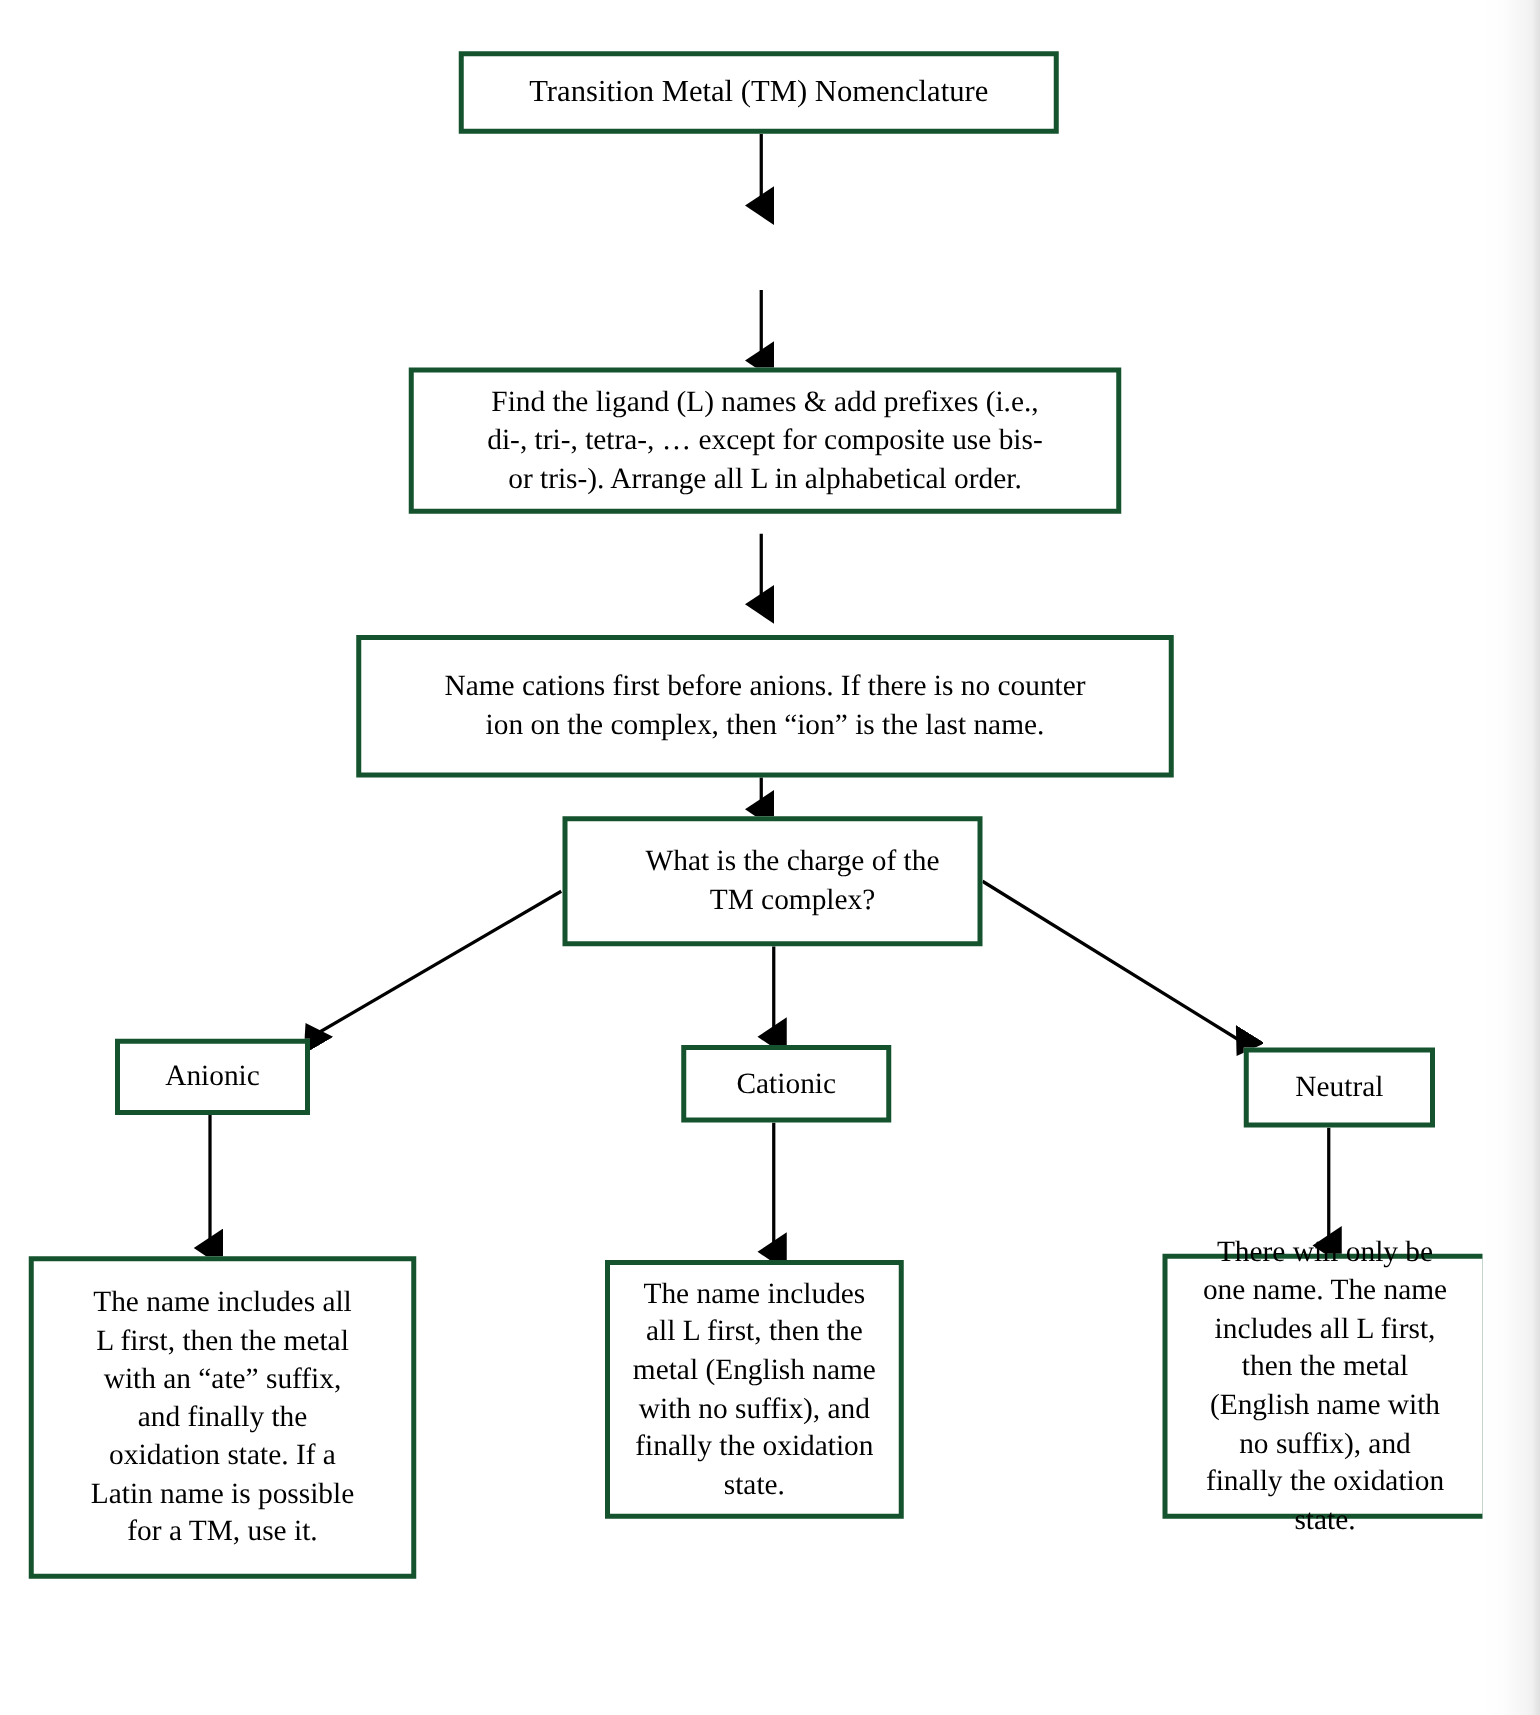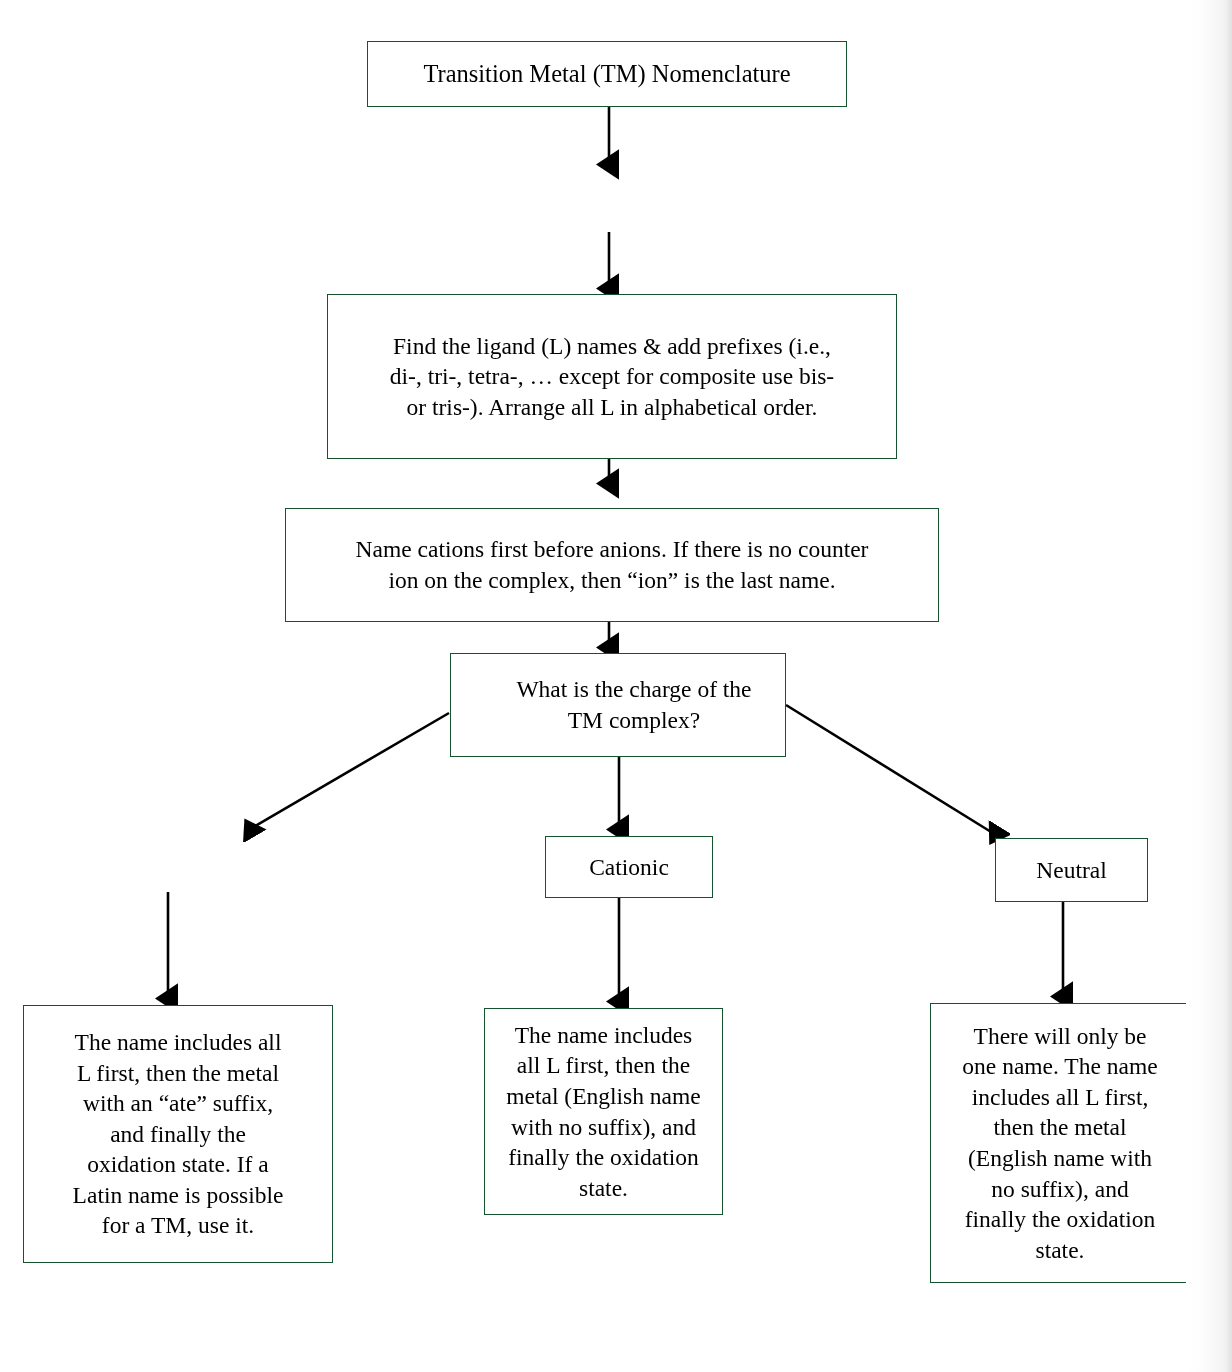"Transition Metal (TM) Nomenclature" .node { border: 1px solid #14532d -> 4px solid #14532d }
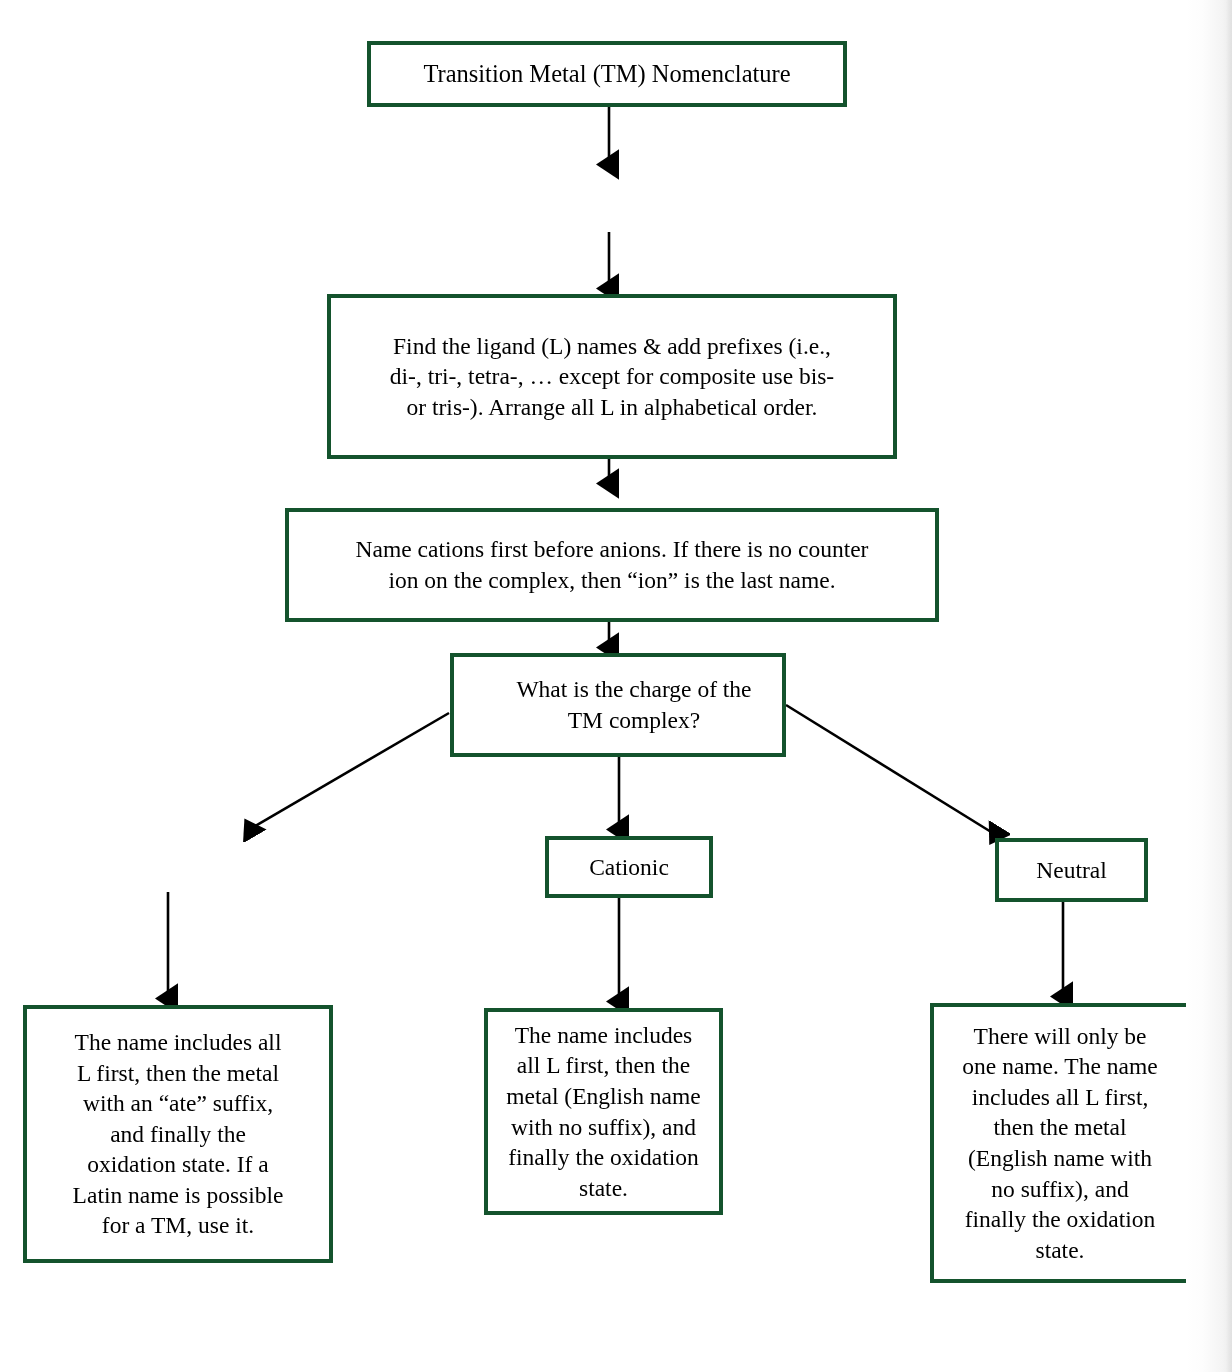"Find the ligand (L) names" div.node { height: 165px -> 117px }
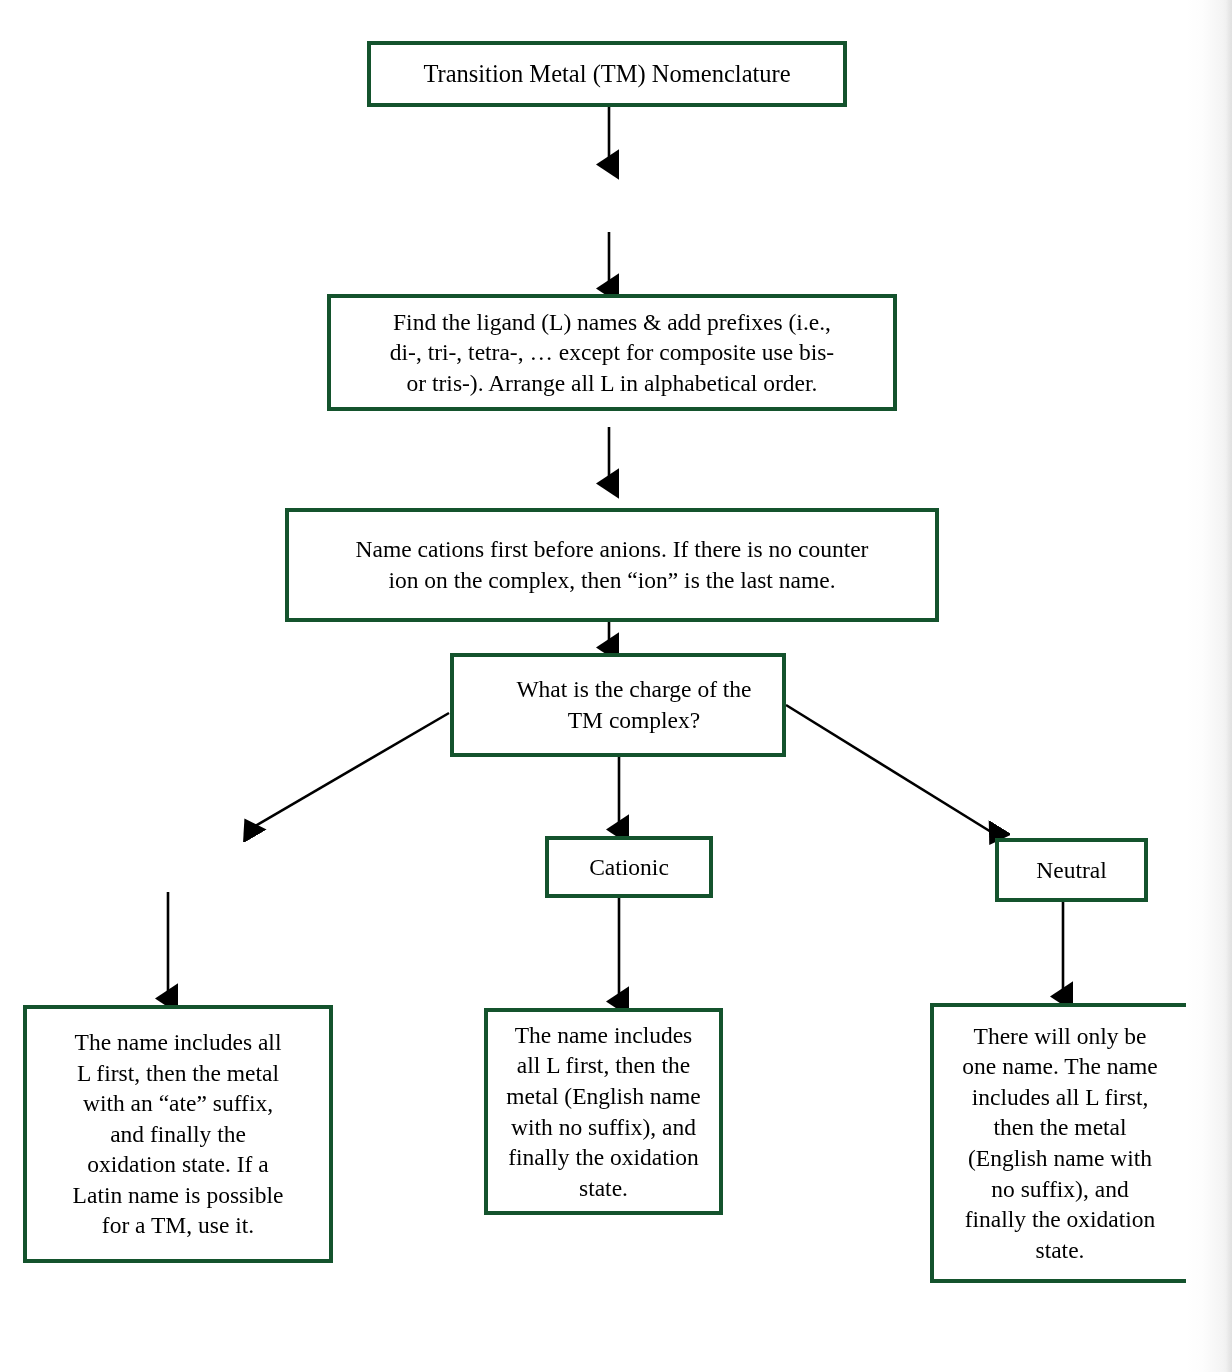"Anionic" div.node { html: none -> <div> <span>Anionic</span> </div> }
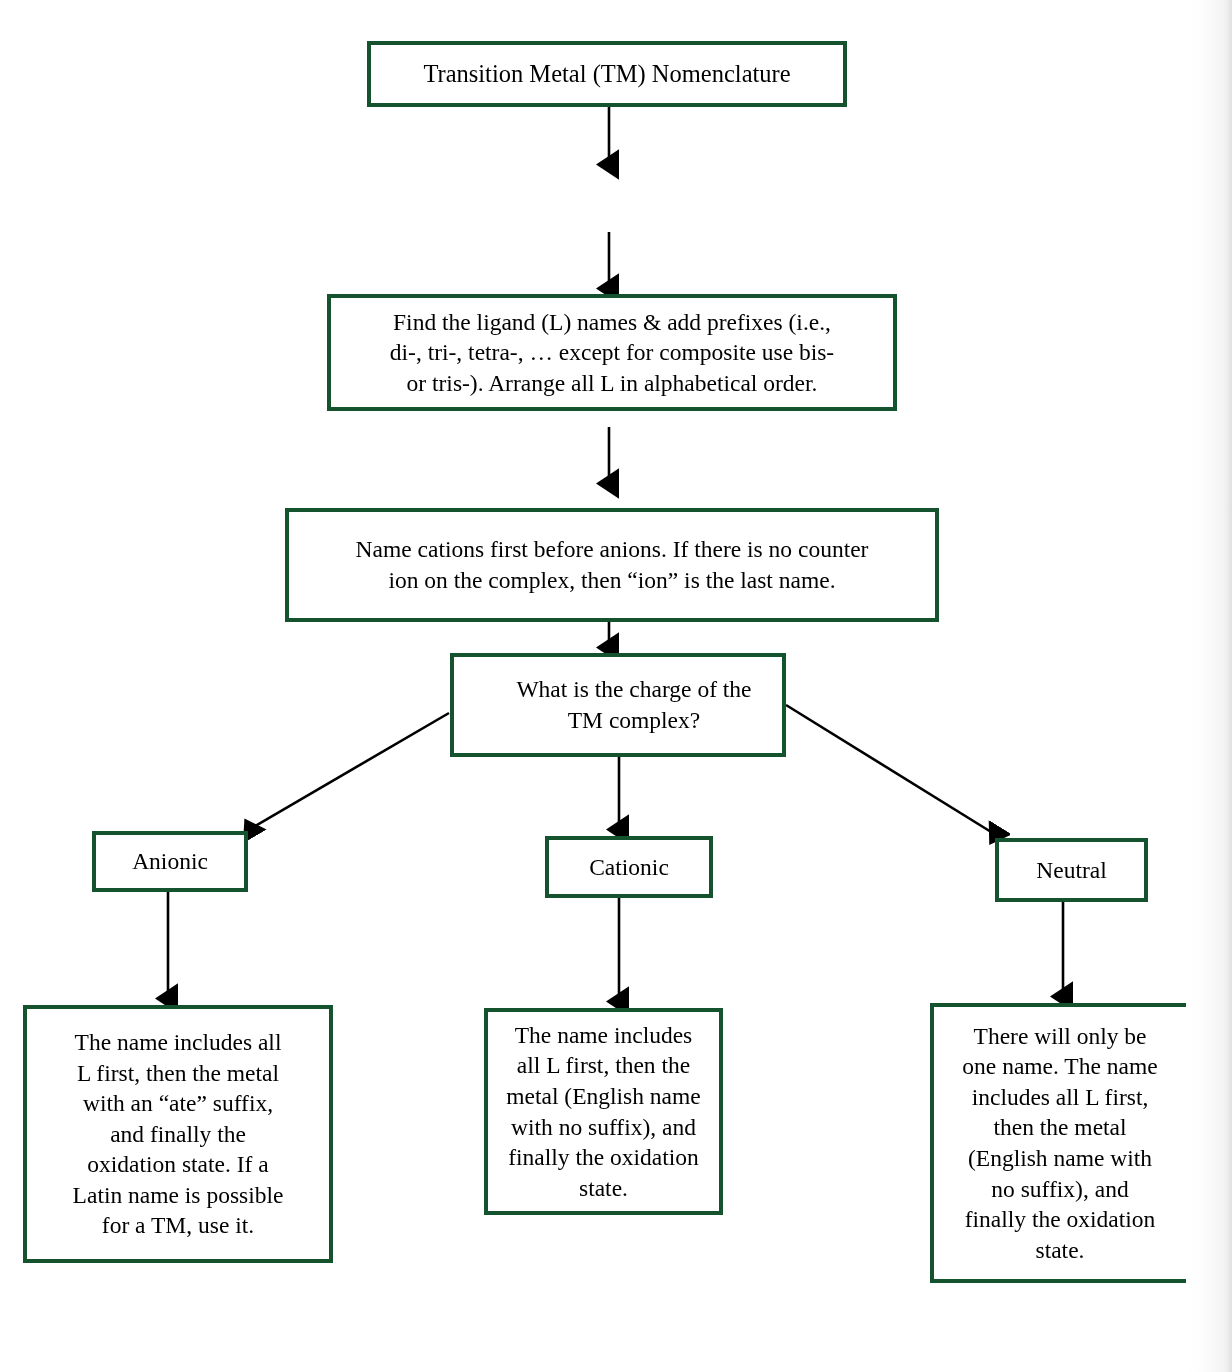"There will only be" div.node { height: 280px -> 212px }
